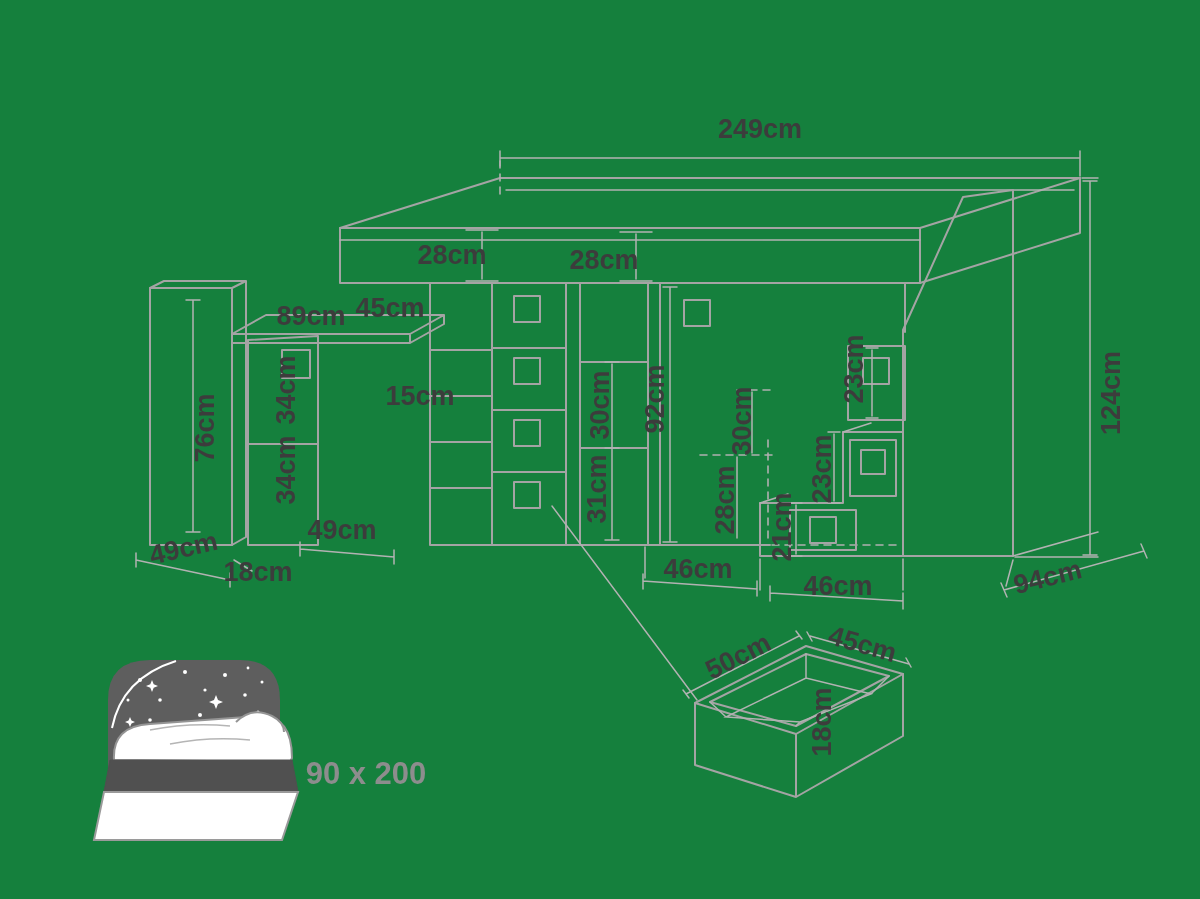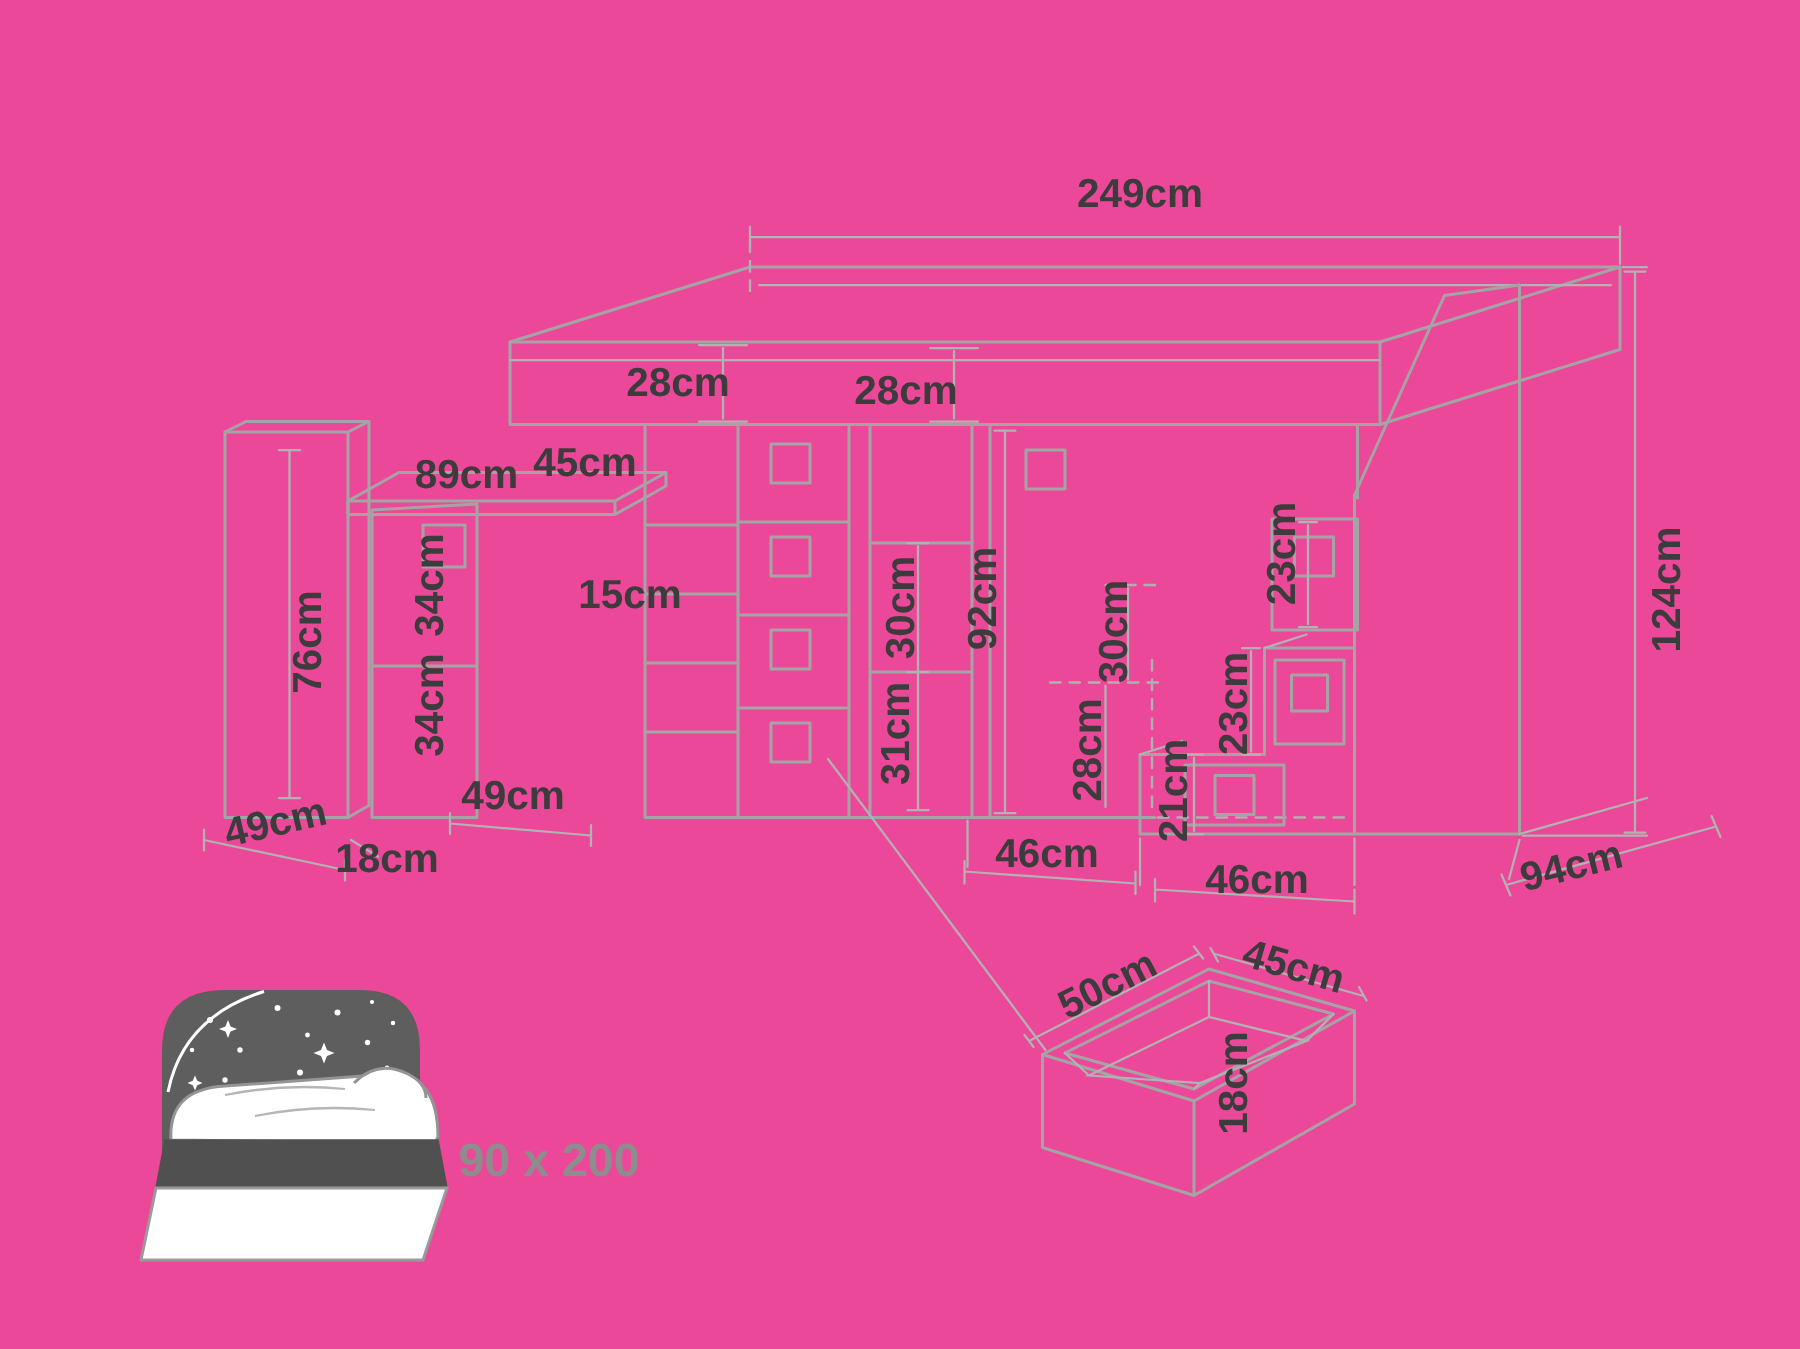"249cm" .canvas { background: #ec4899 -> #15803d }
